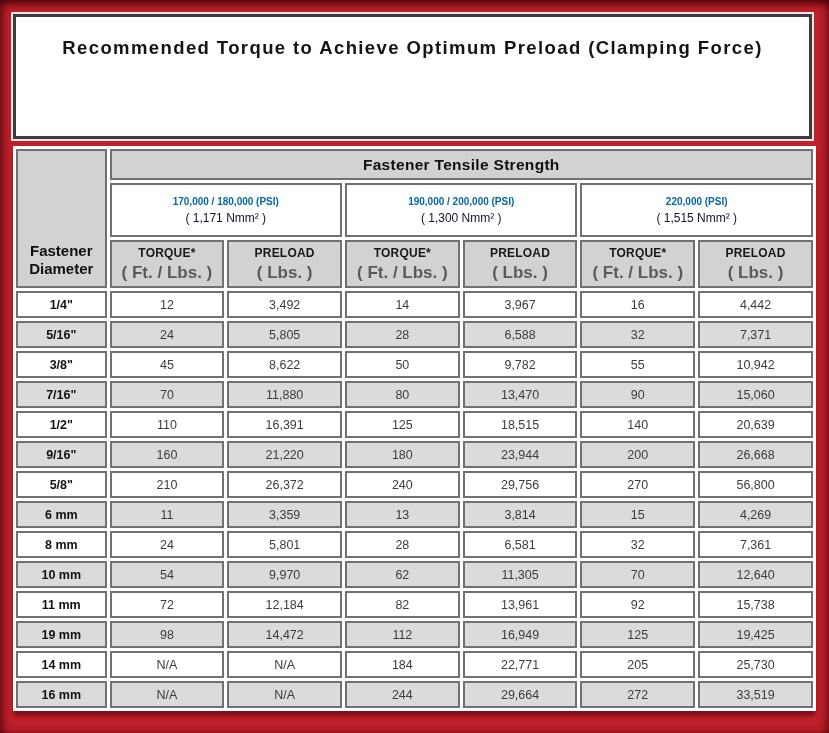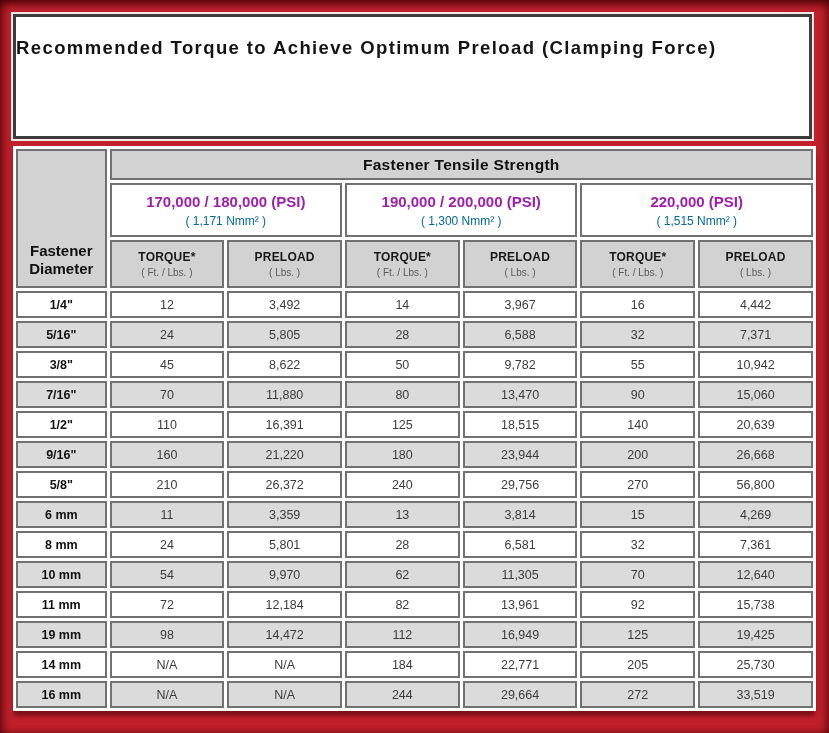"Recommended Torque to Achieve Optimum" .title-panel { text-align: left -> center }
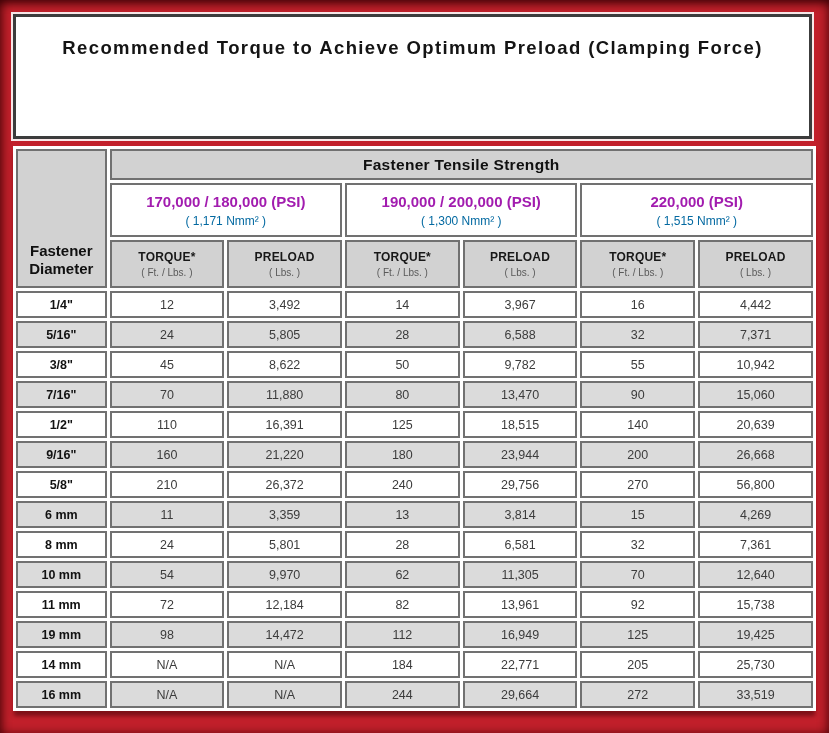"170,000 / 180,000 (PSI)" .psi-main { color: #a21caf -> #0369a1; font-size: 15px -> 10px }
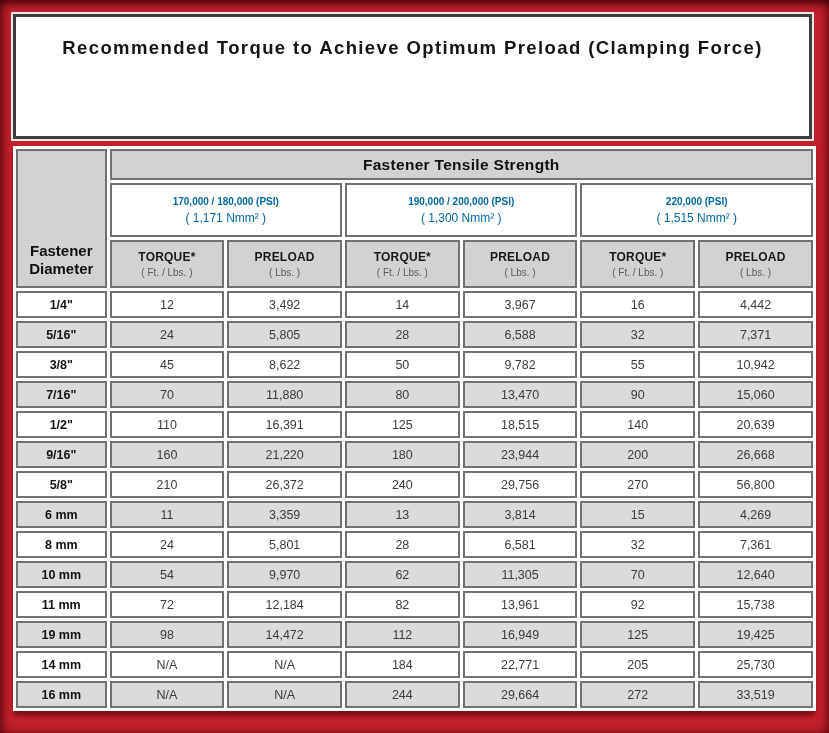"( 1,171 Nmm² )" .psi-sub { color: #0369a1 -> #0f172a }
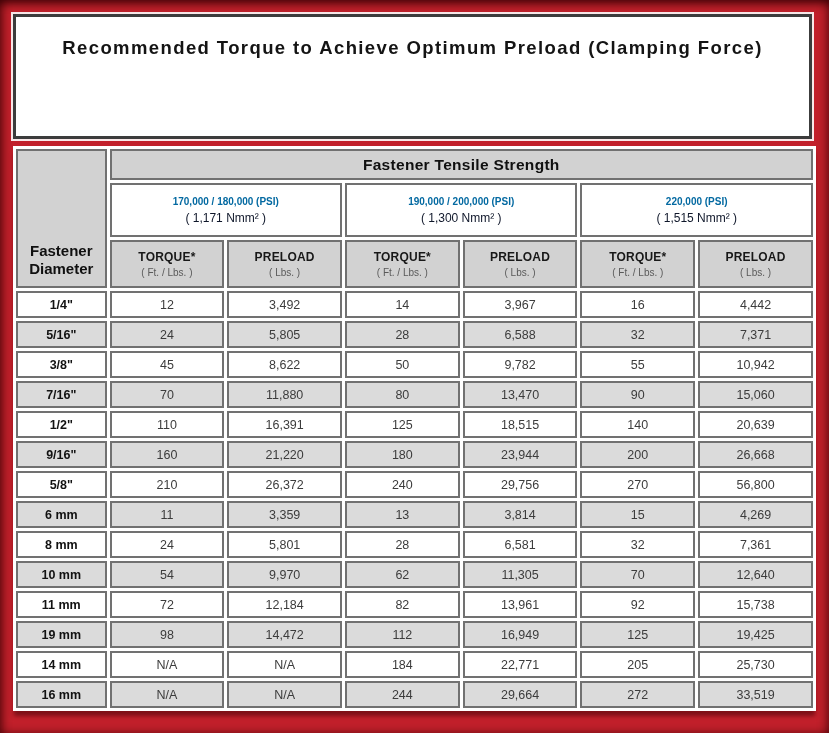"( Ft. / Lbs. )" .colh-sub { font-size: 10px -> 17px; font-weight: normal -> bold }
